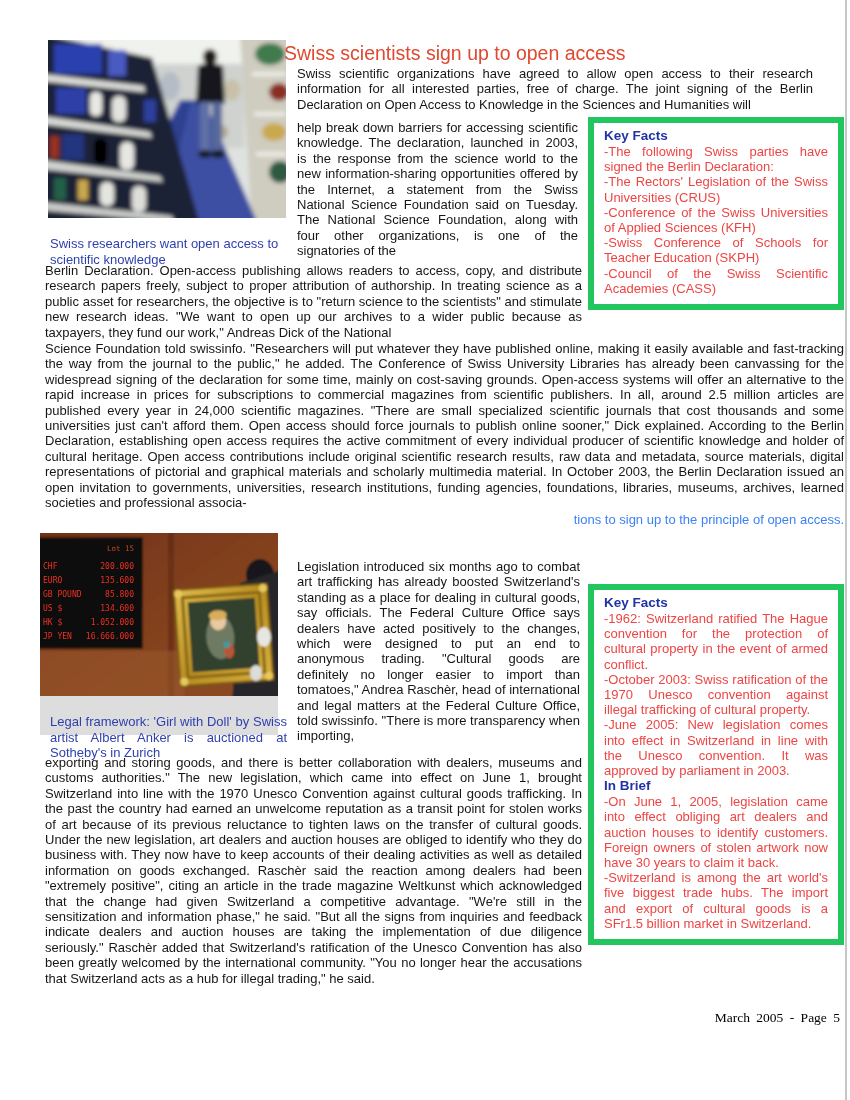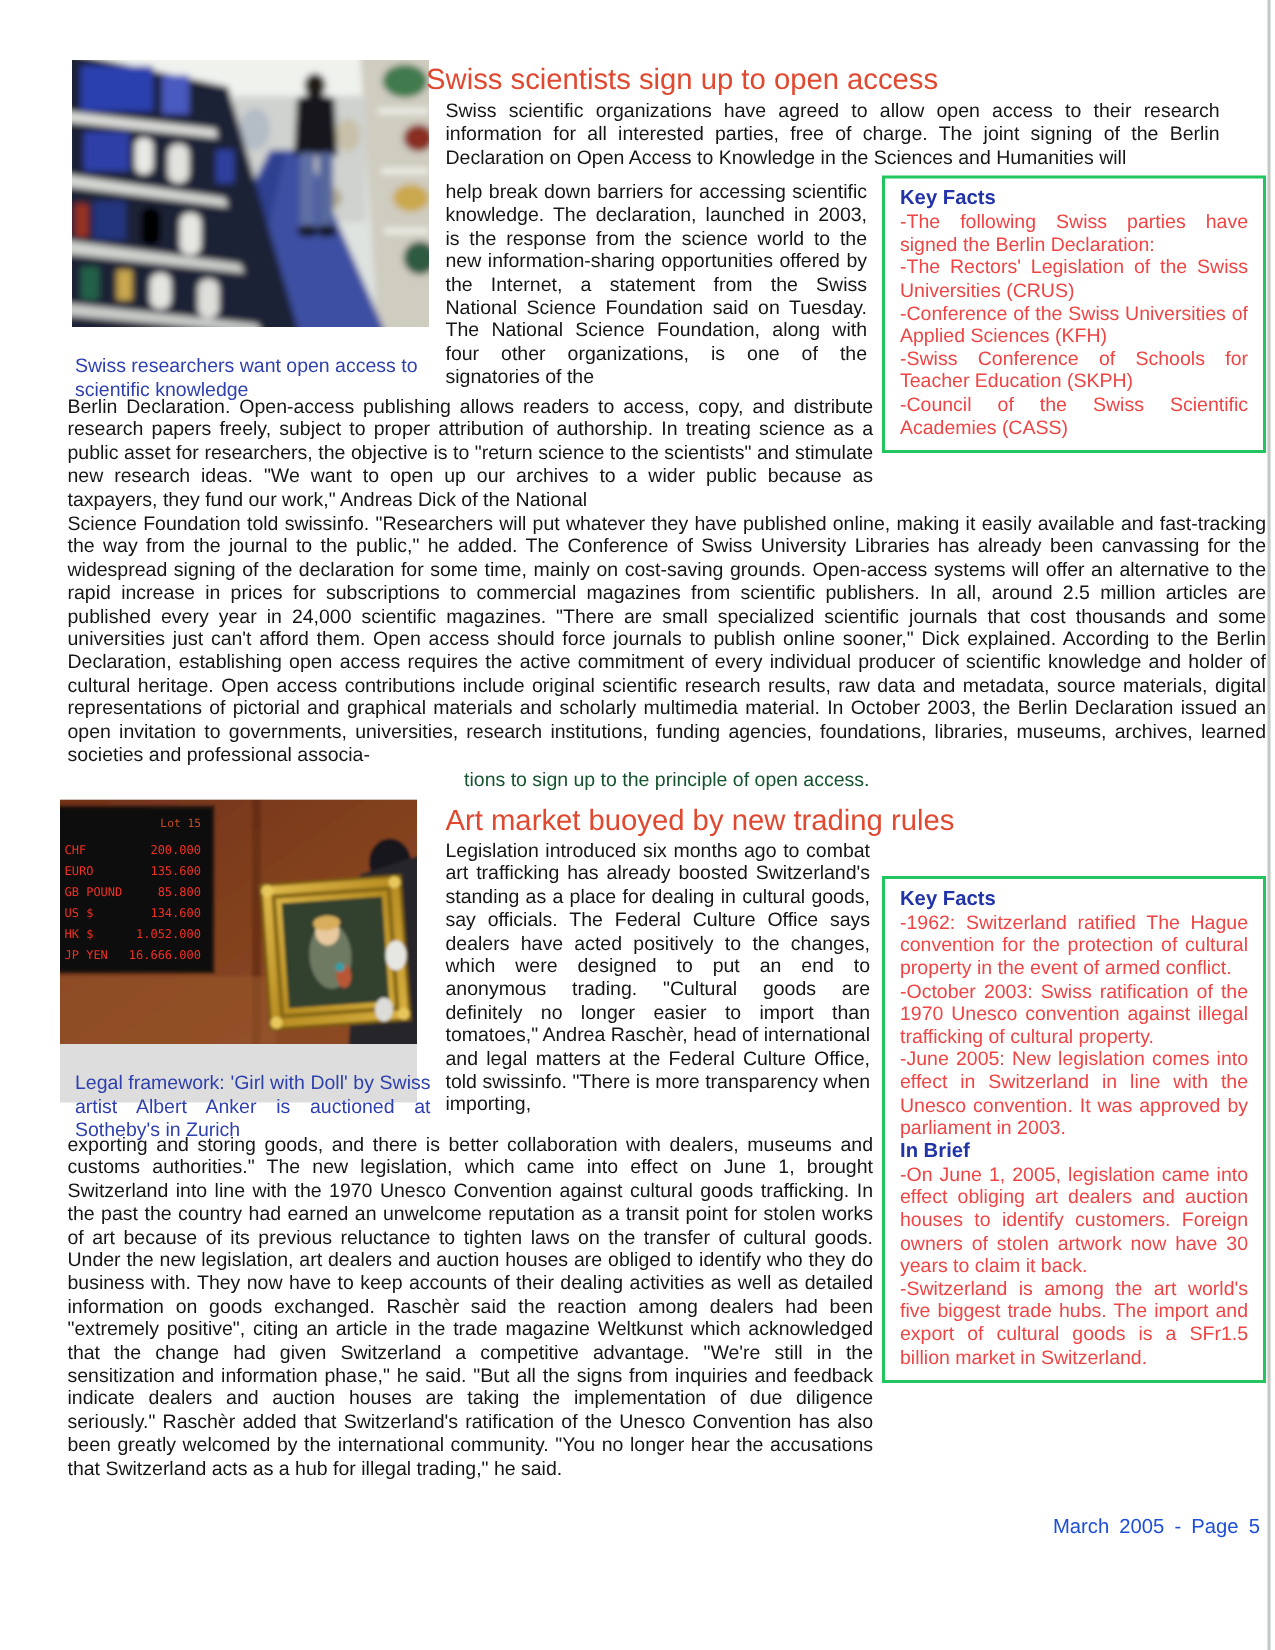"Key Facts" .kf { border: 2px solid #22c55e -> 6px solid #22c55e }
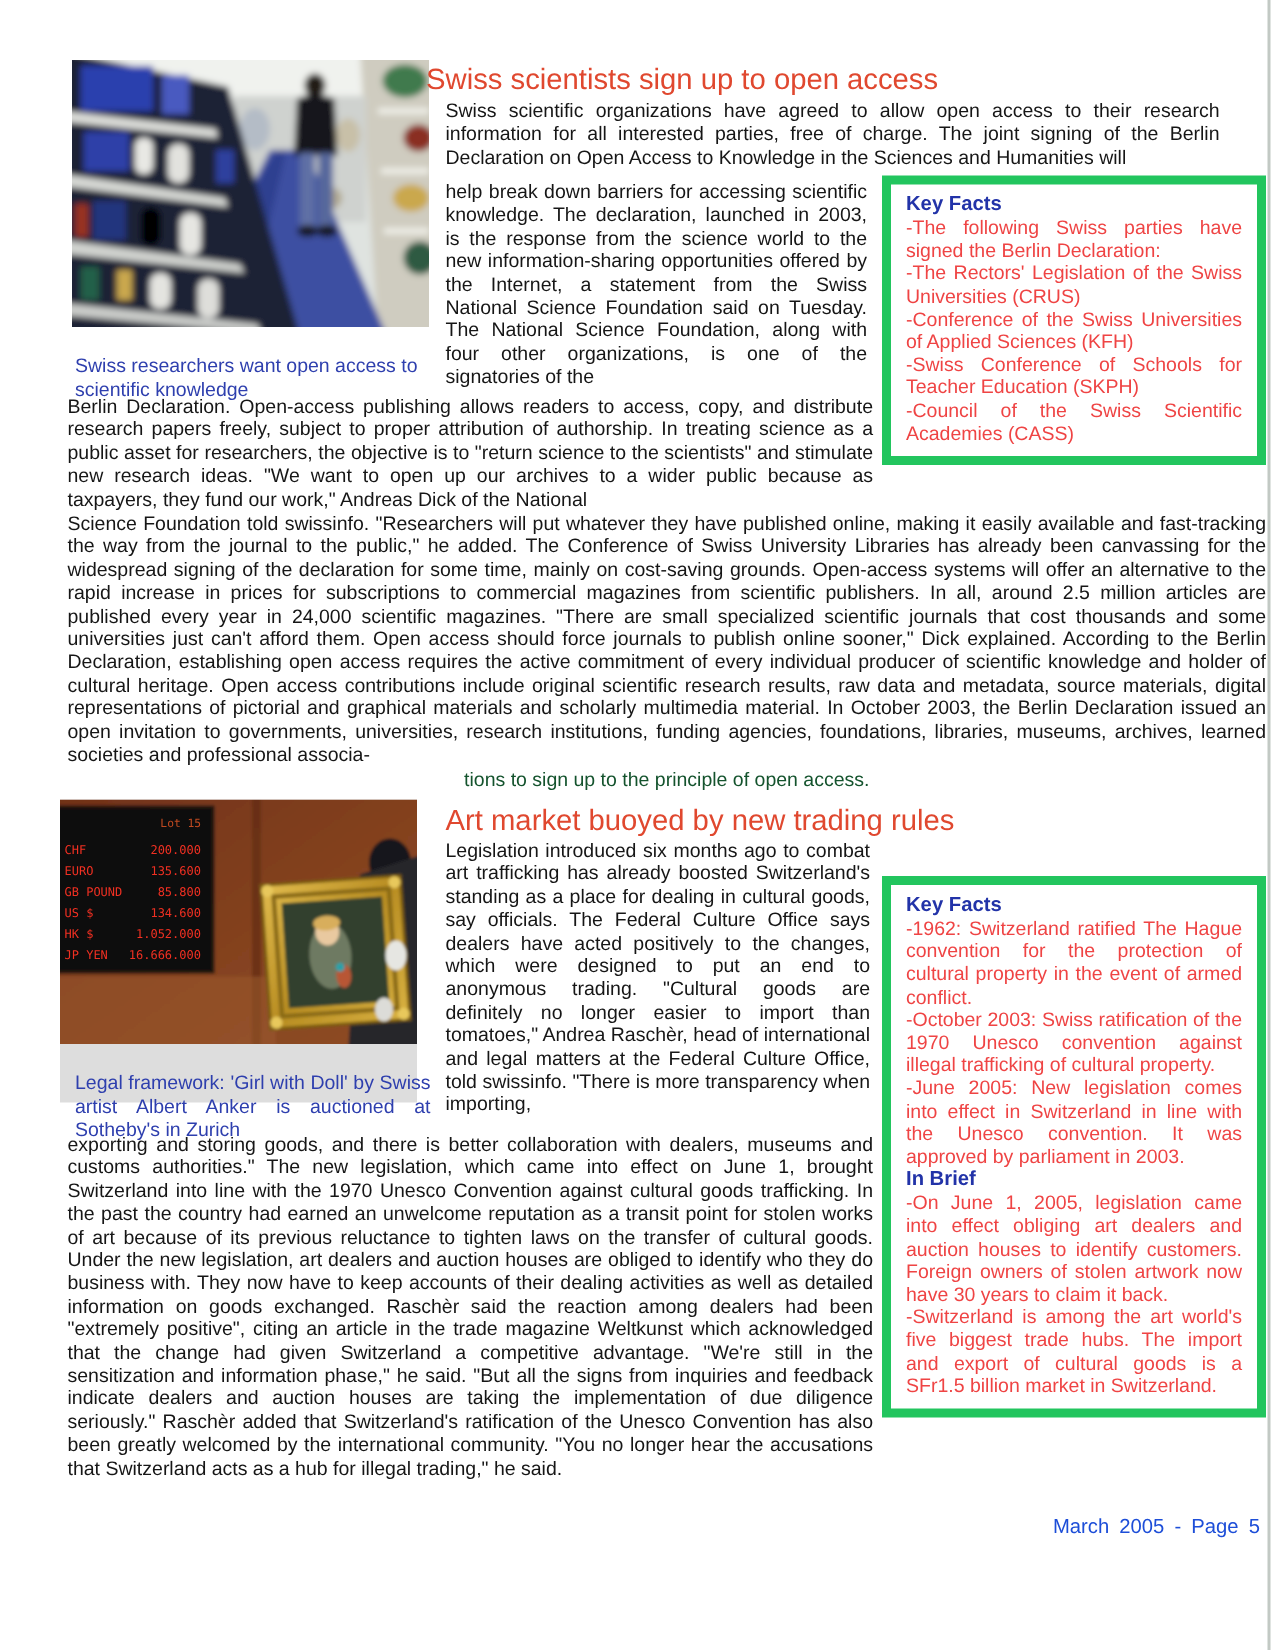"tions to sign up to" .closing { color: #14532d -> #3b82f6; text-align: center -> right }
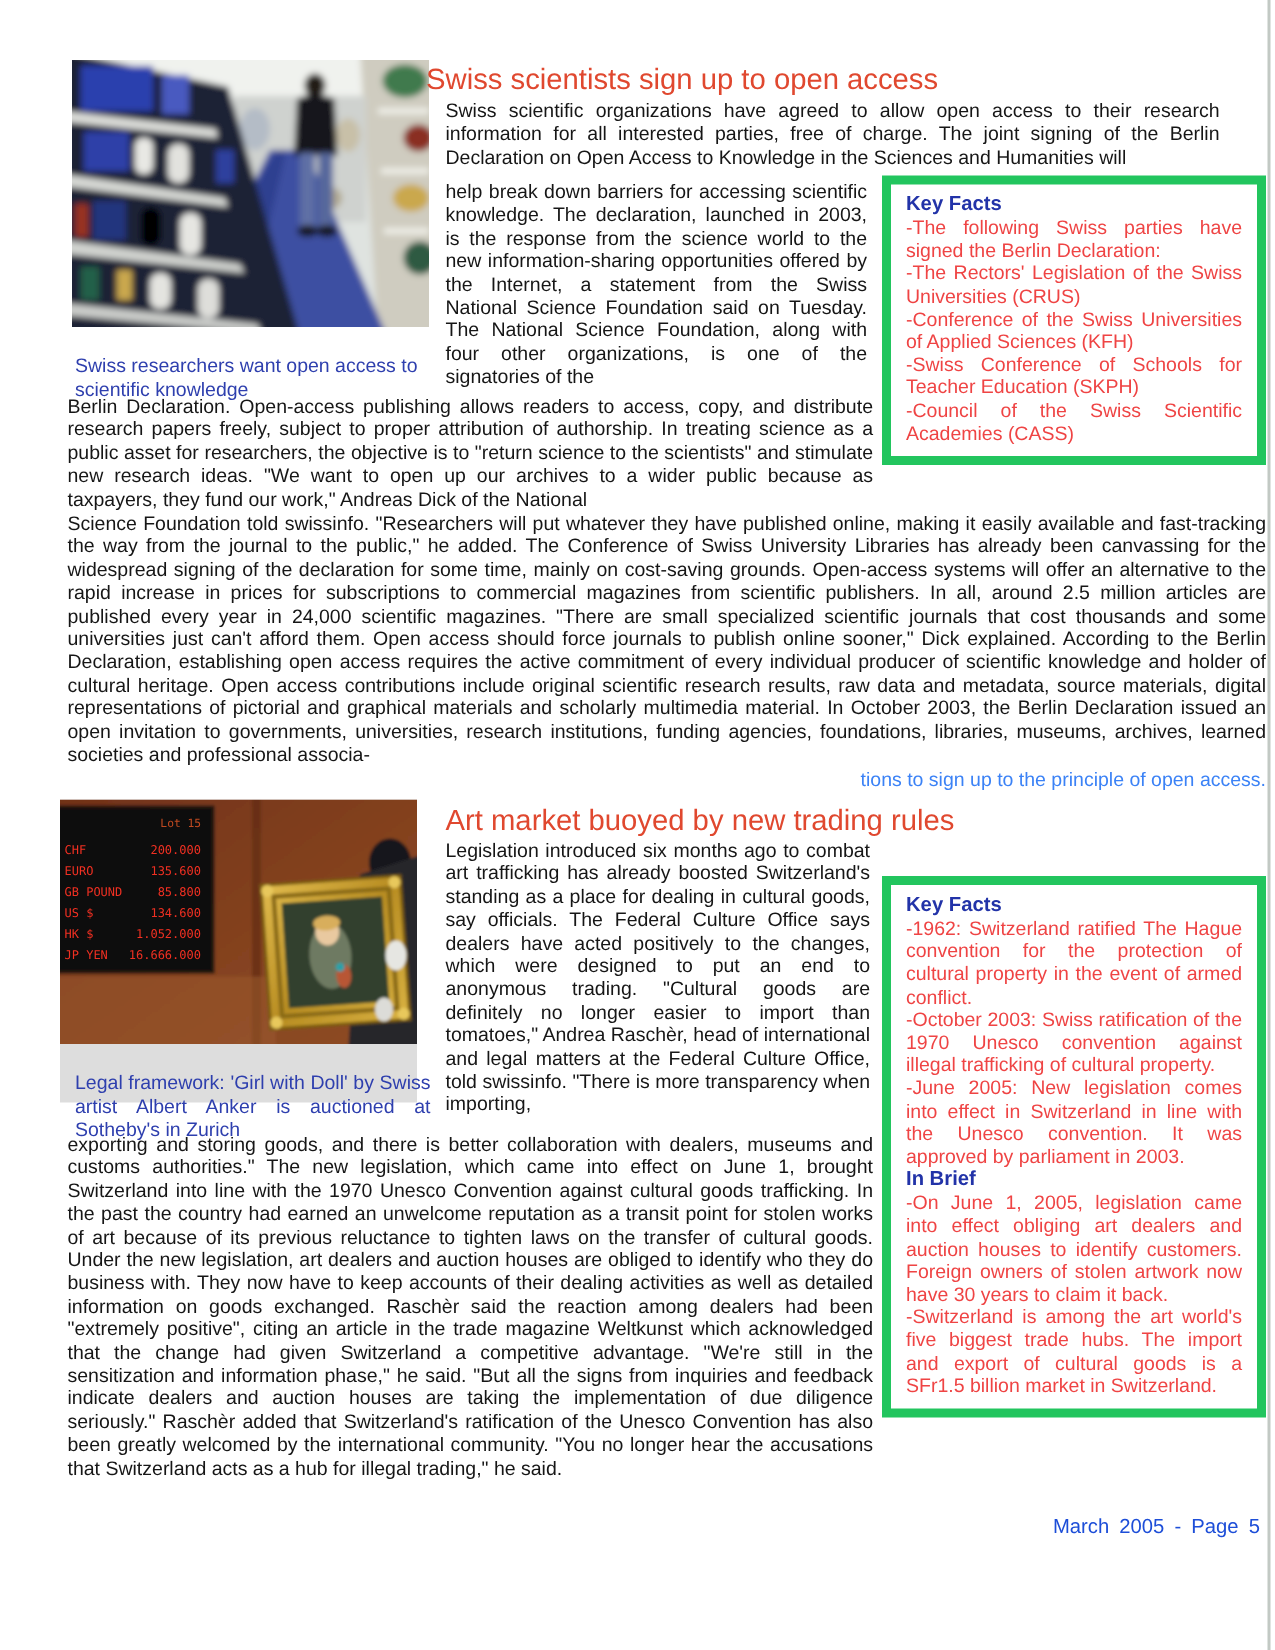"Art market buoyed by new" div.headline { html: <div>Art market buoyed by new trading rules</div> -> none }
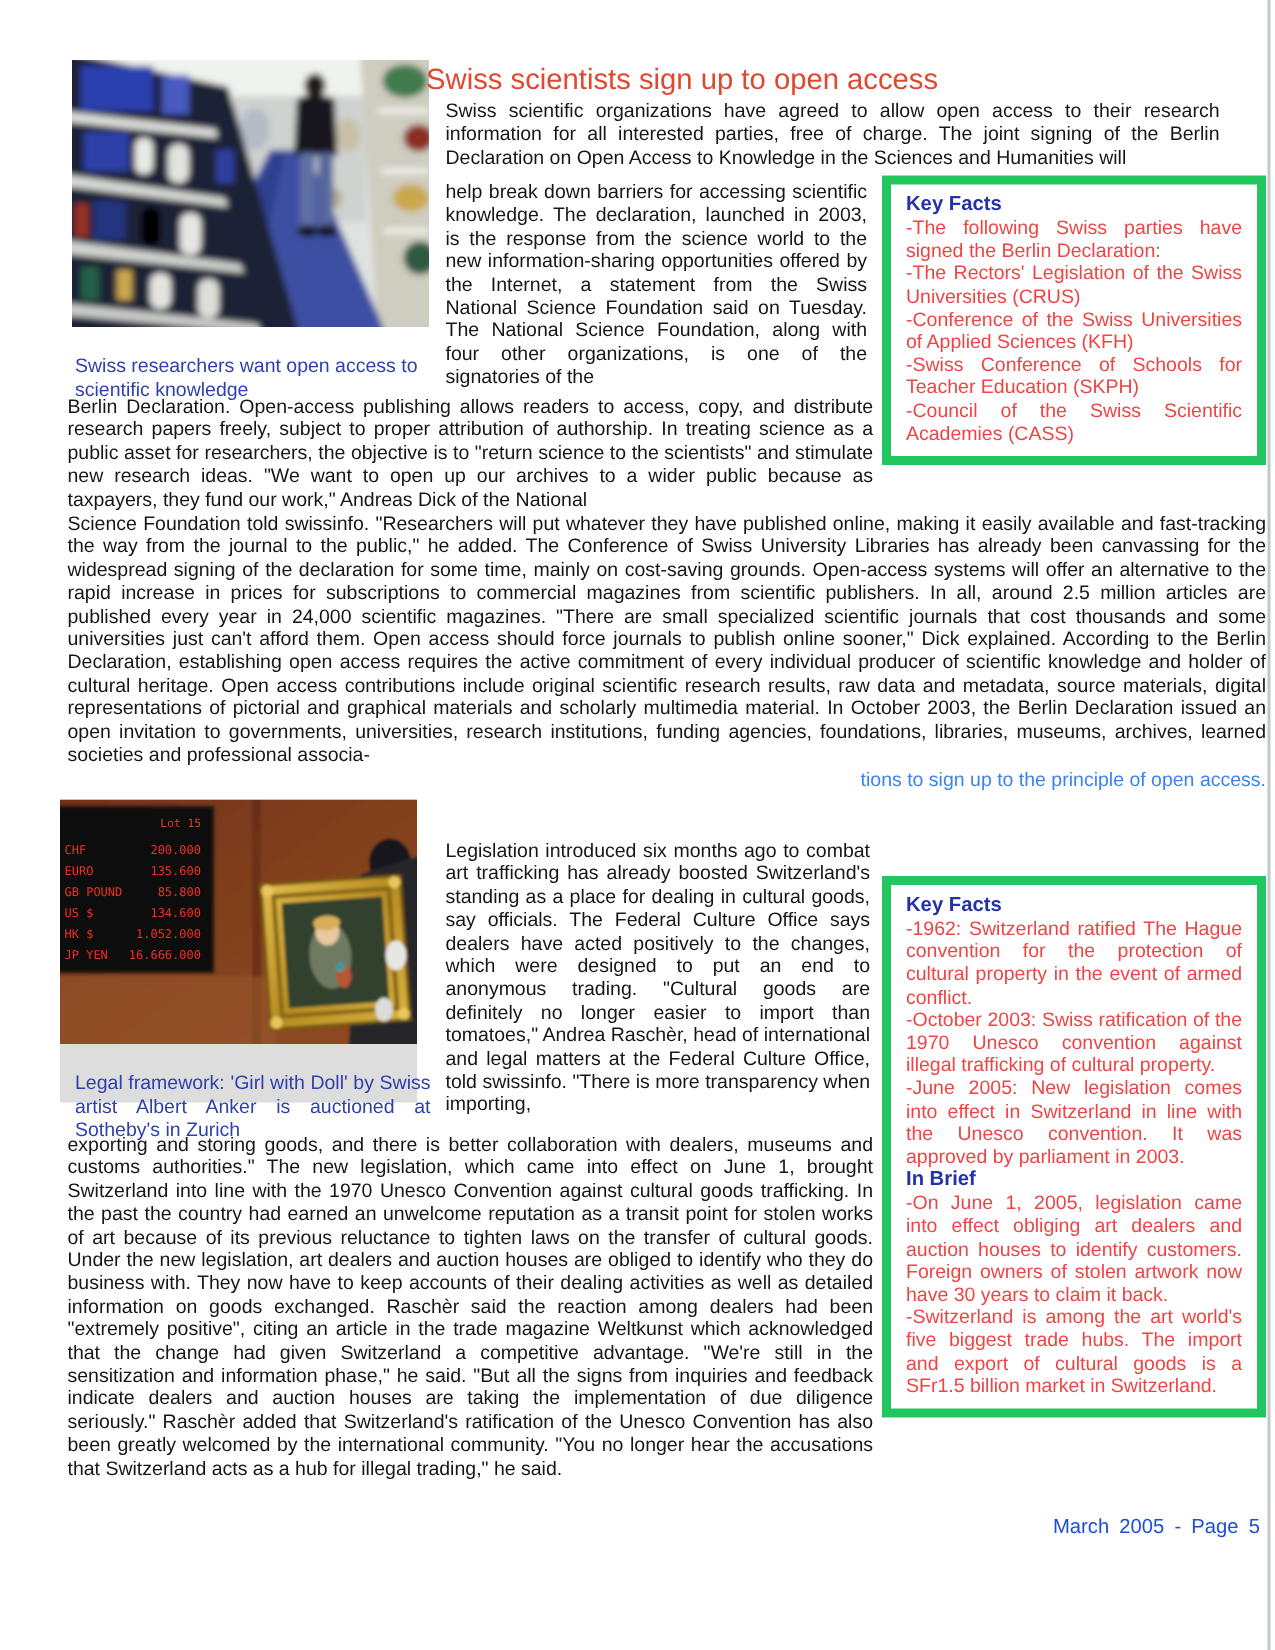"March 2005 - Page 5" .footer { color: #1d4ed8 -> #000000; font-family: none -> Liberation Serif, serif }
